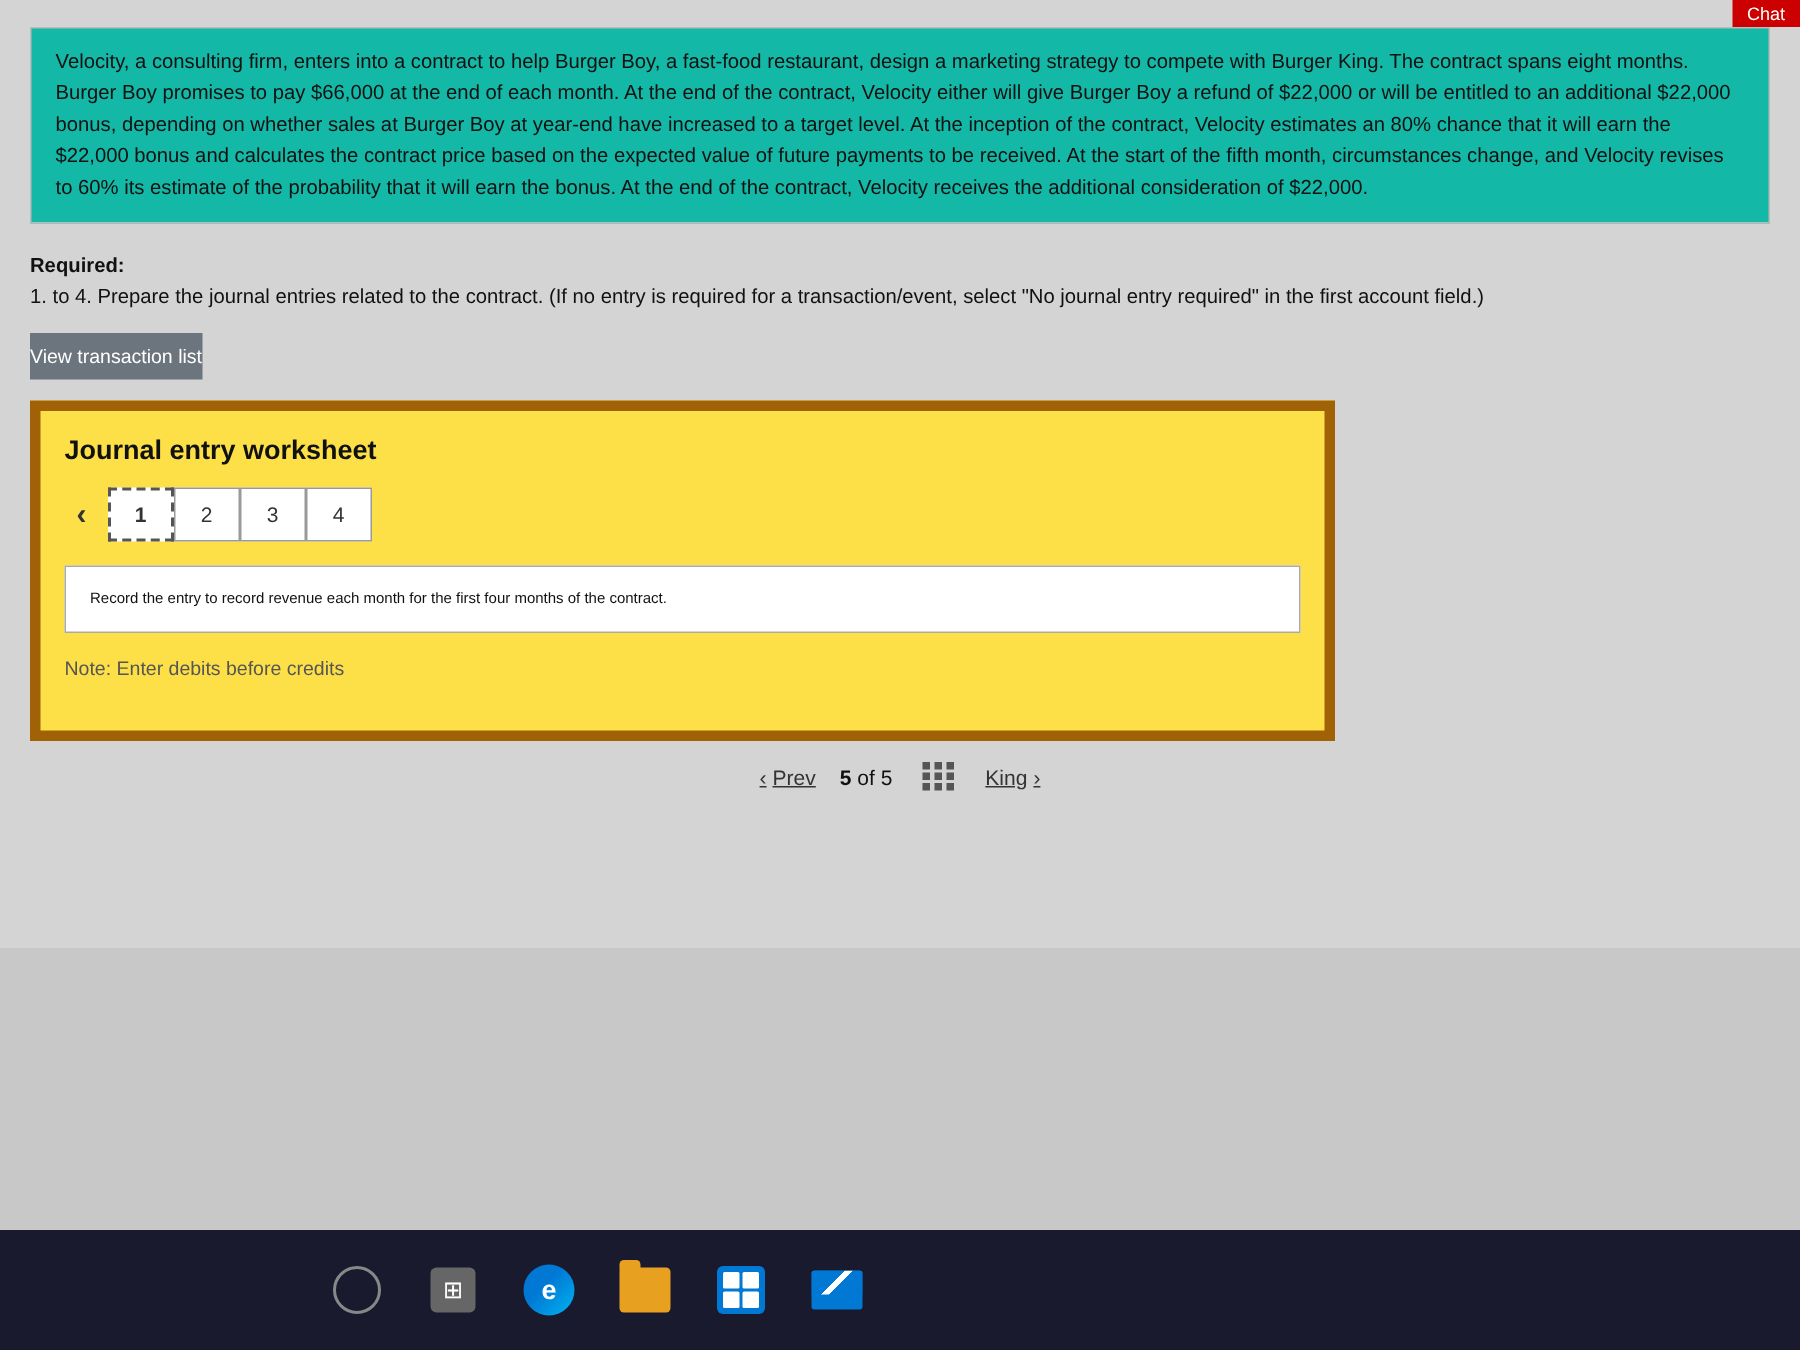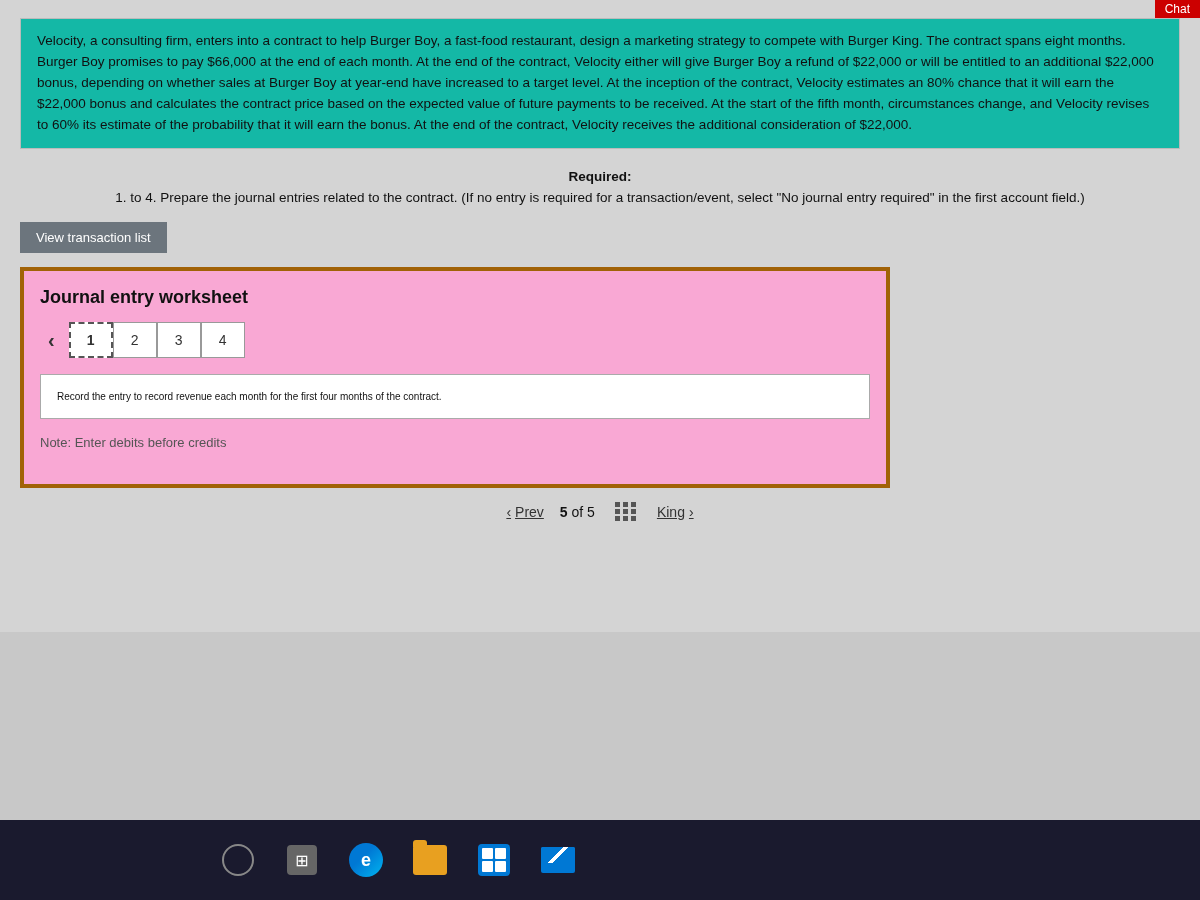"Required:" .required-section p { text-align: center -> none }
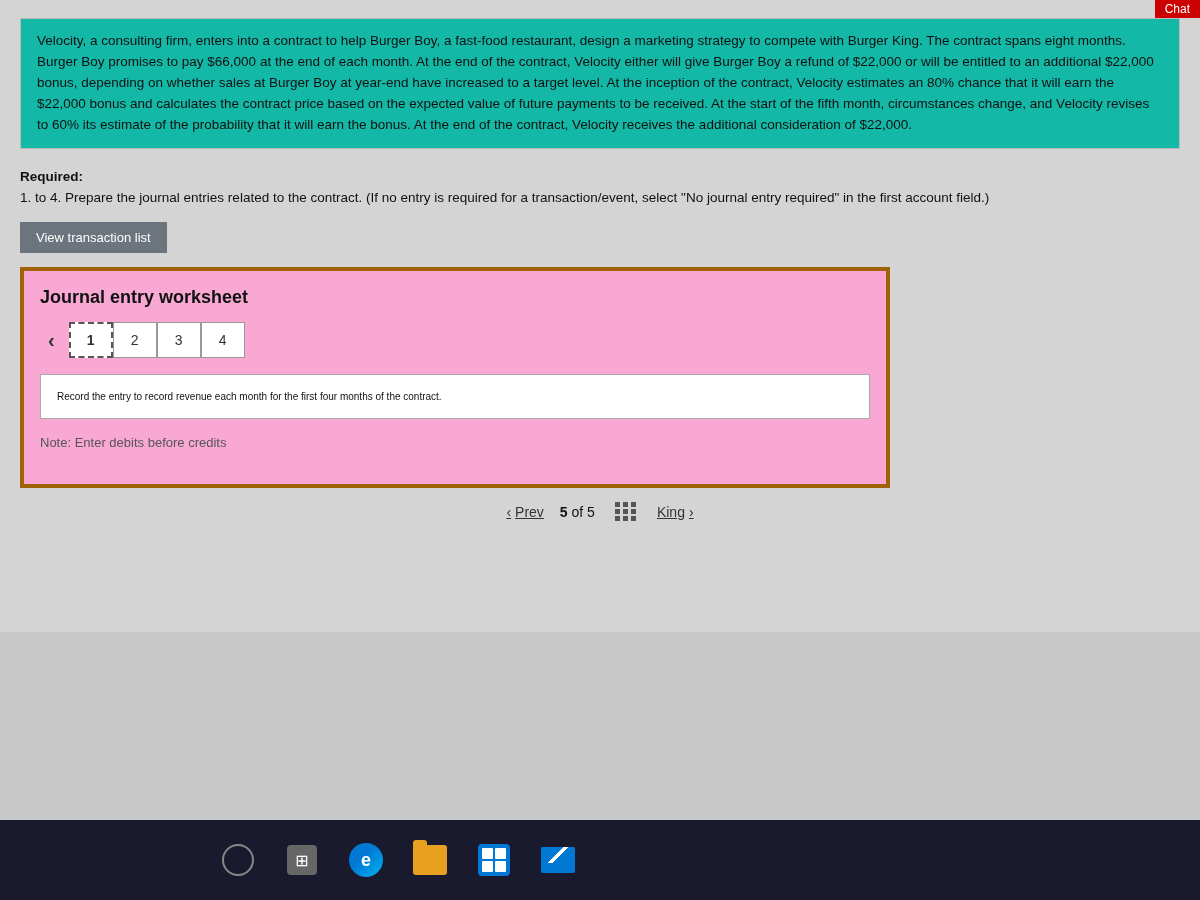"View transaction list" .view-transaction-btn { padding: 8px 16px -> 8px 0 }
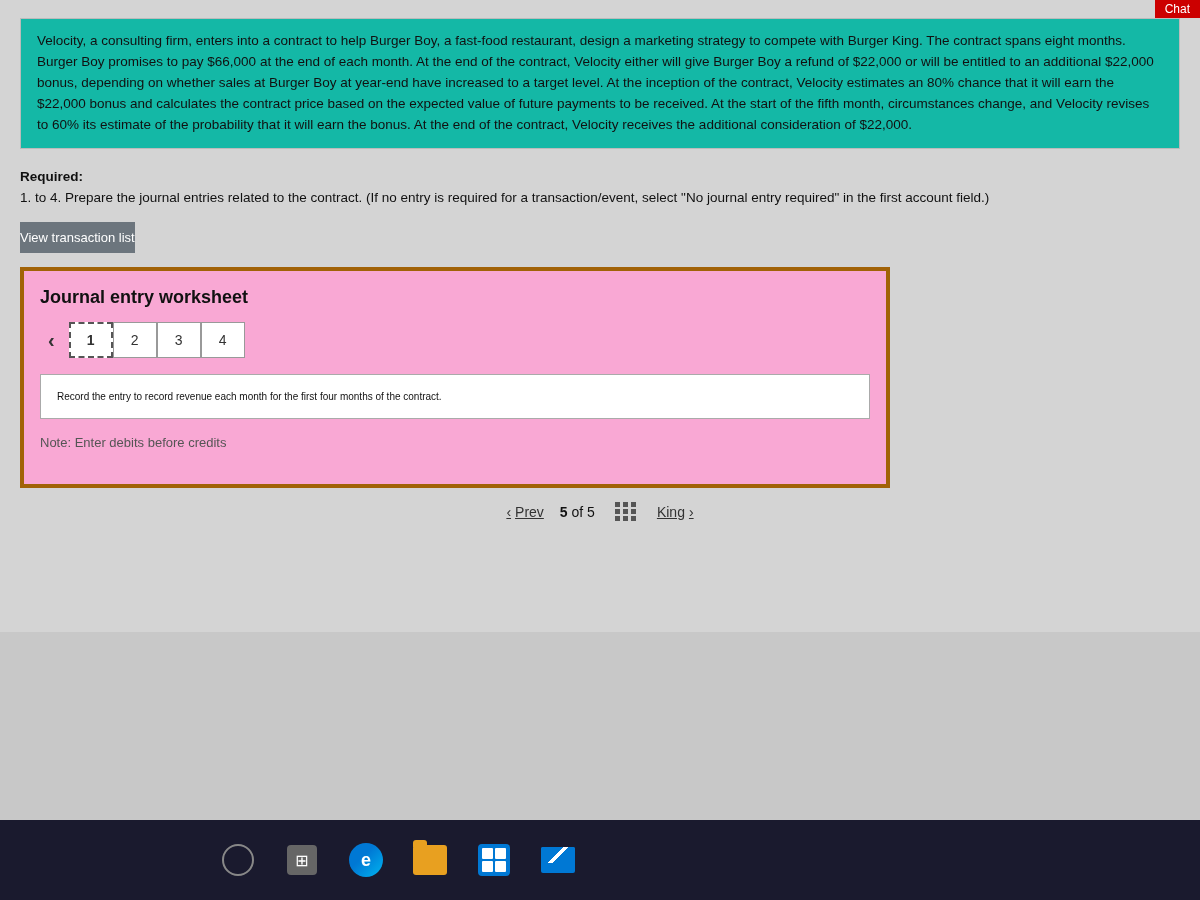"Journal entry worksheet" .journal-worksheet { background: #f9a8d4 -> #fde047; border: 4px solid #a16207 -> 7px solid #a16207 }
